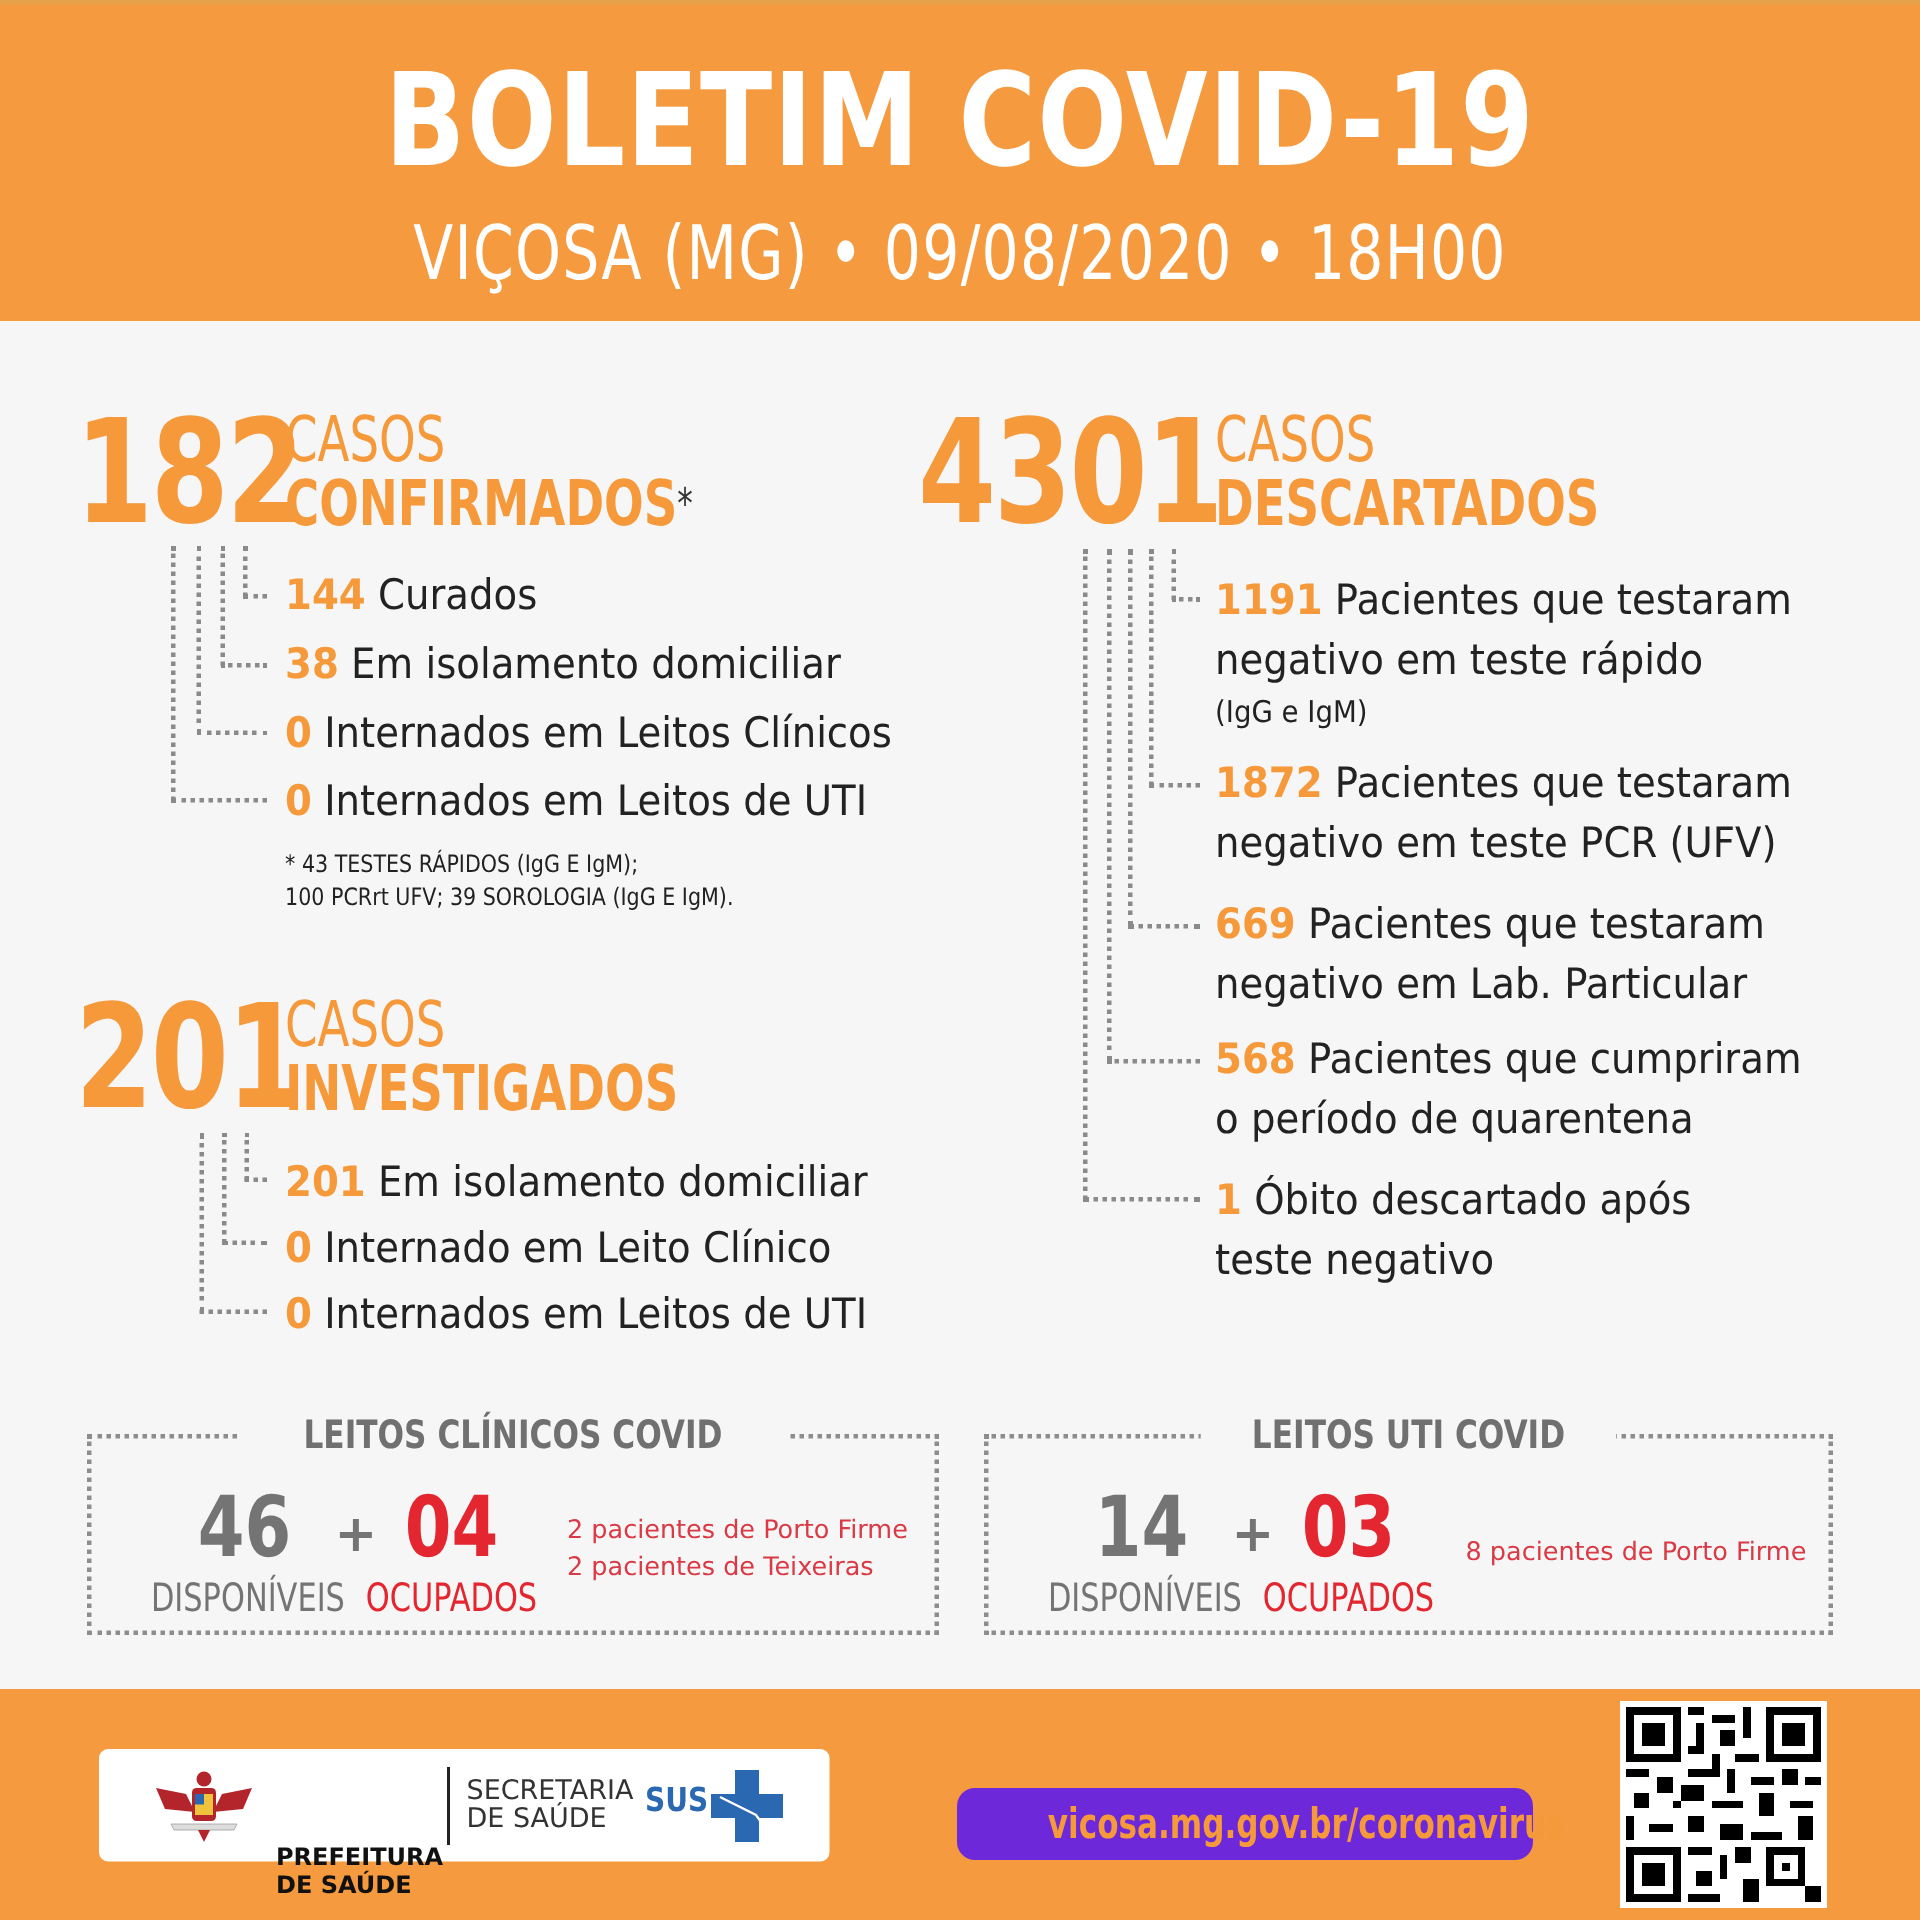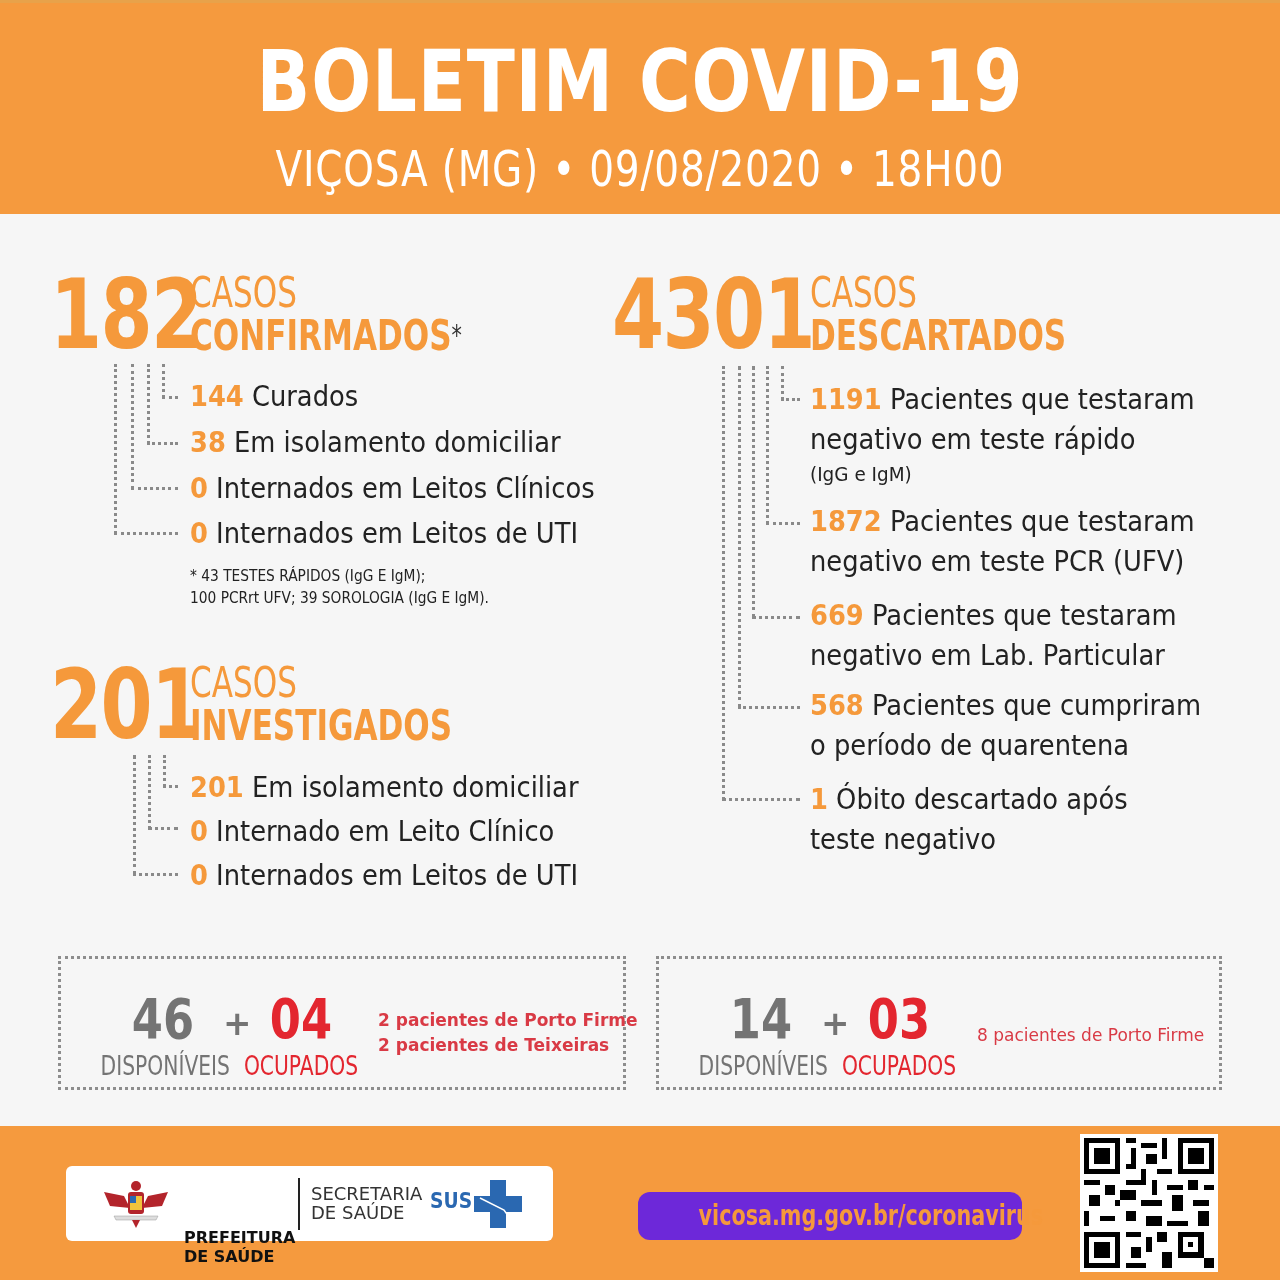"LEITOS CLÍNICOS COVID" div.box-title { html: none -> <div><span>LEITOS CLÍNICOS COVID</span></div> }
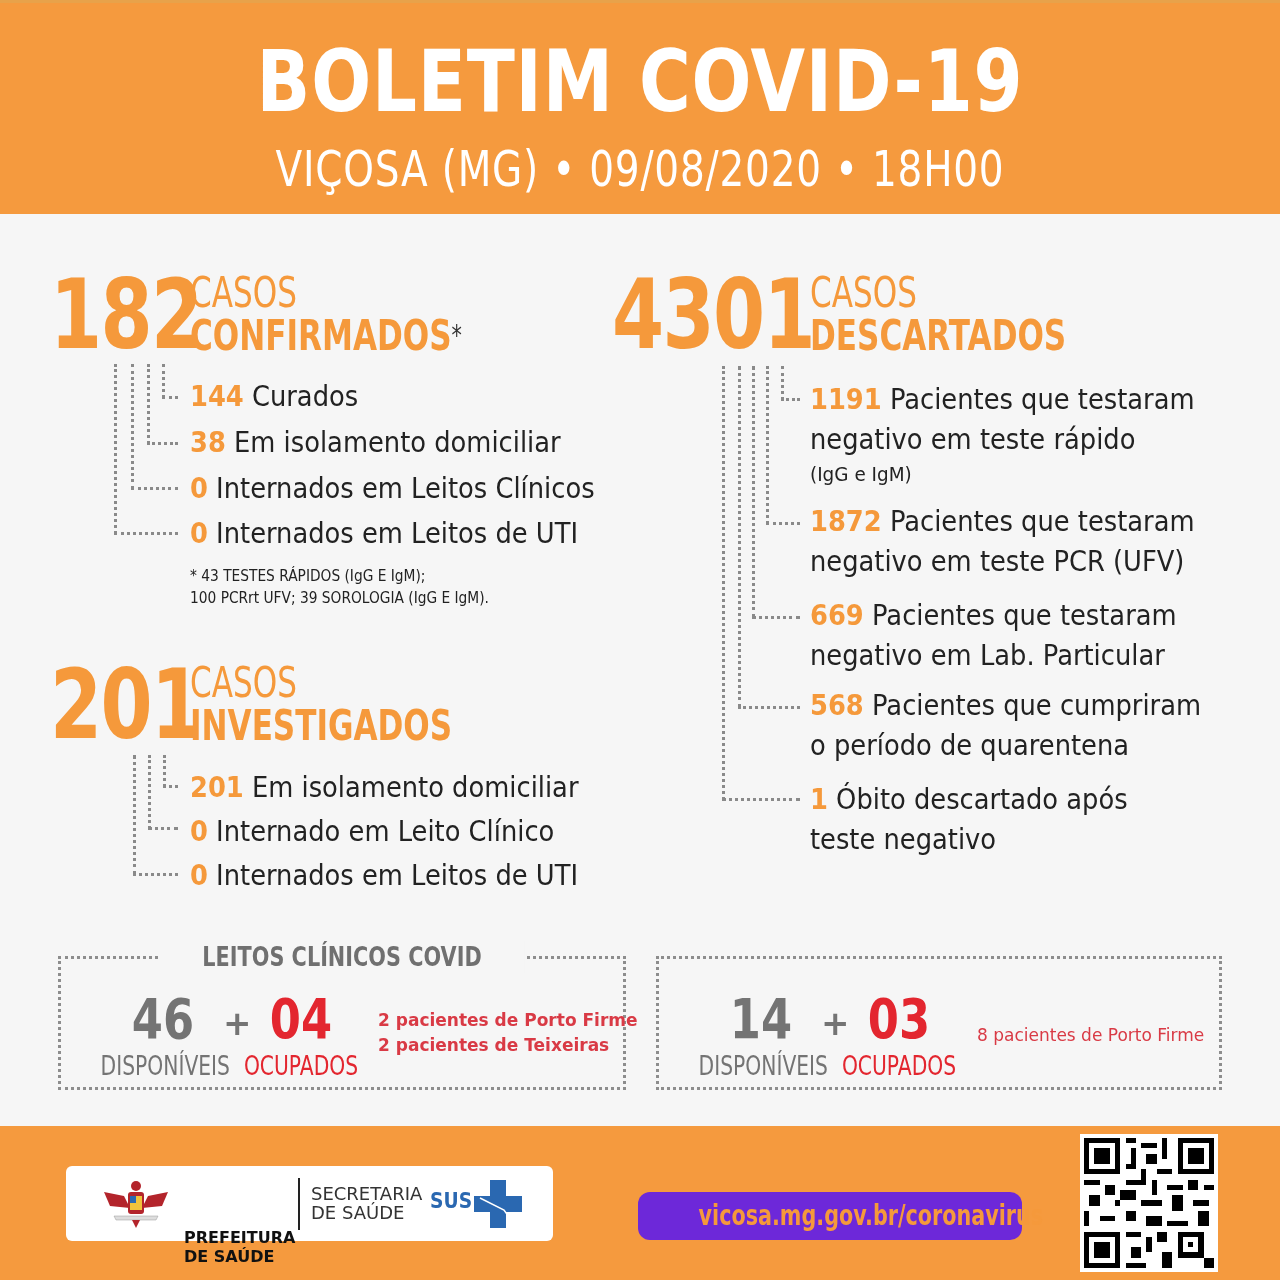"LEITOS UTI COVID" div.box-title { html: none -> <div><span>LEITOS UTI COVID</span></div> }
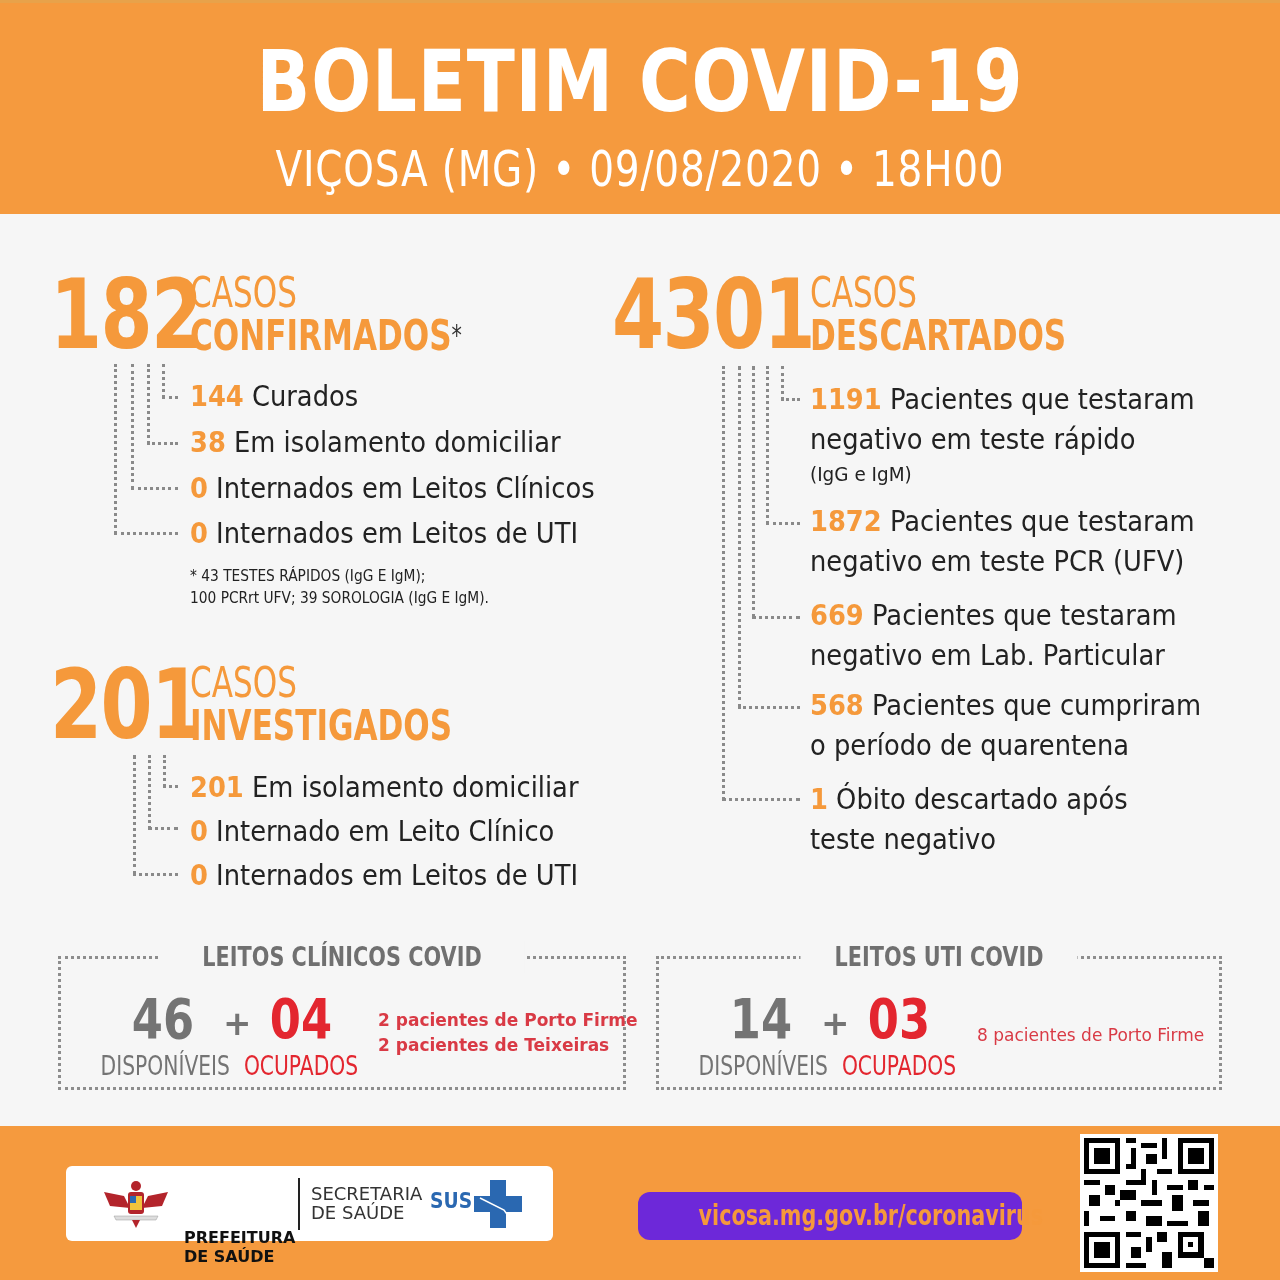"2 pacientes de Porto Firme" div.note { font-weight: bold -> none }
